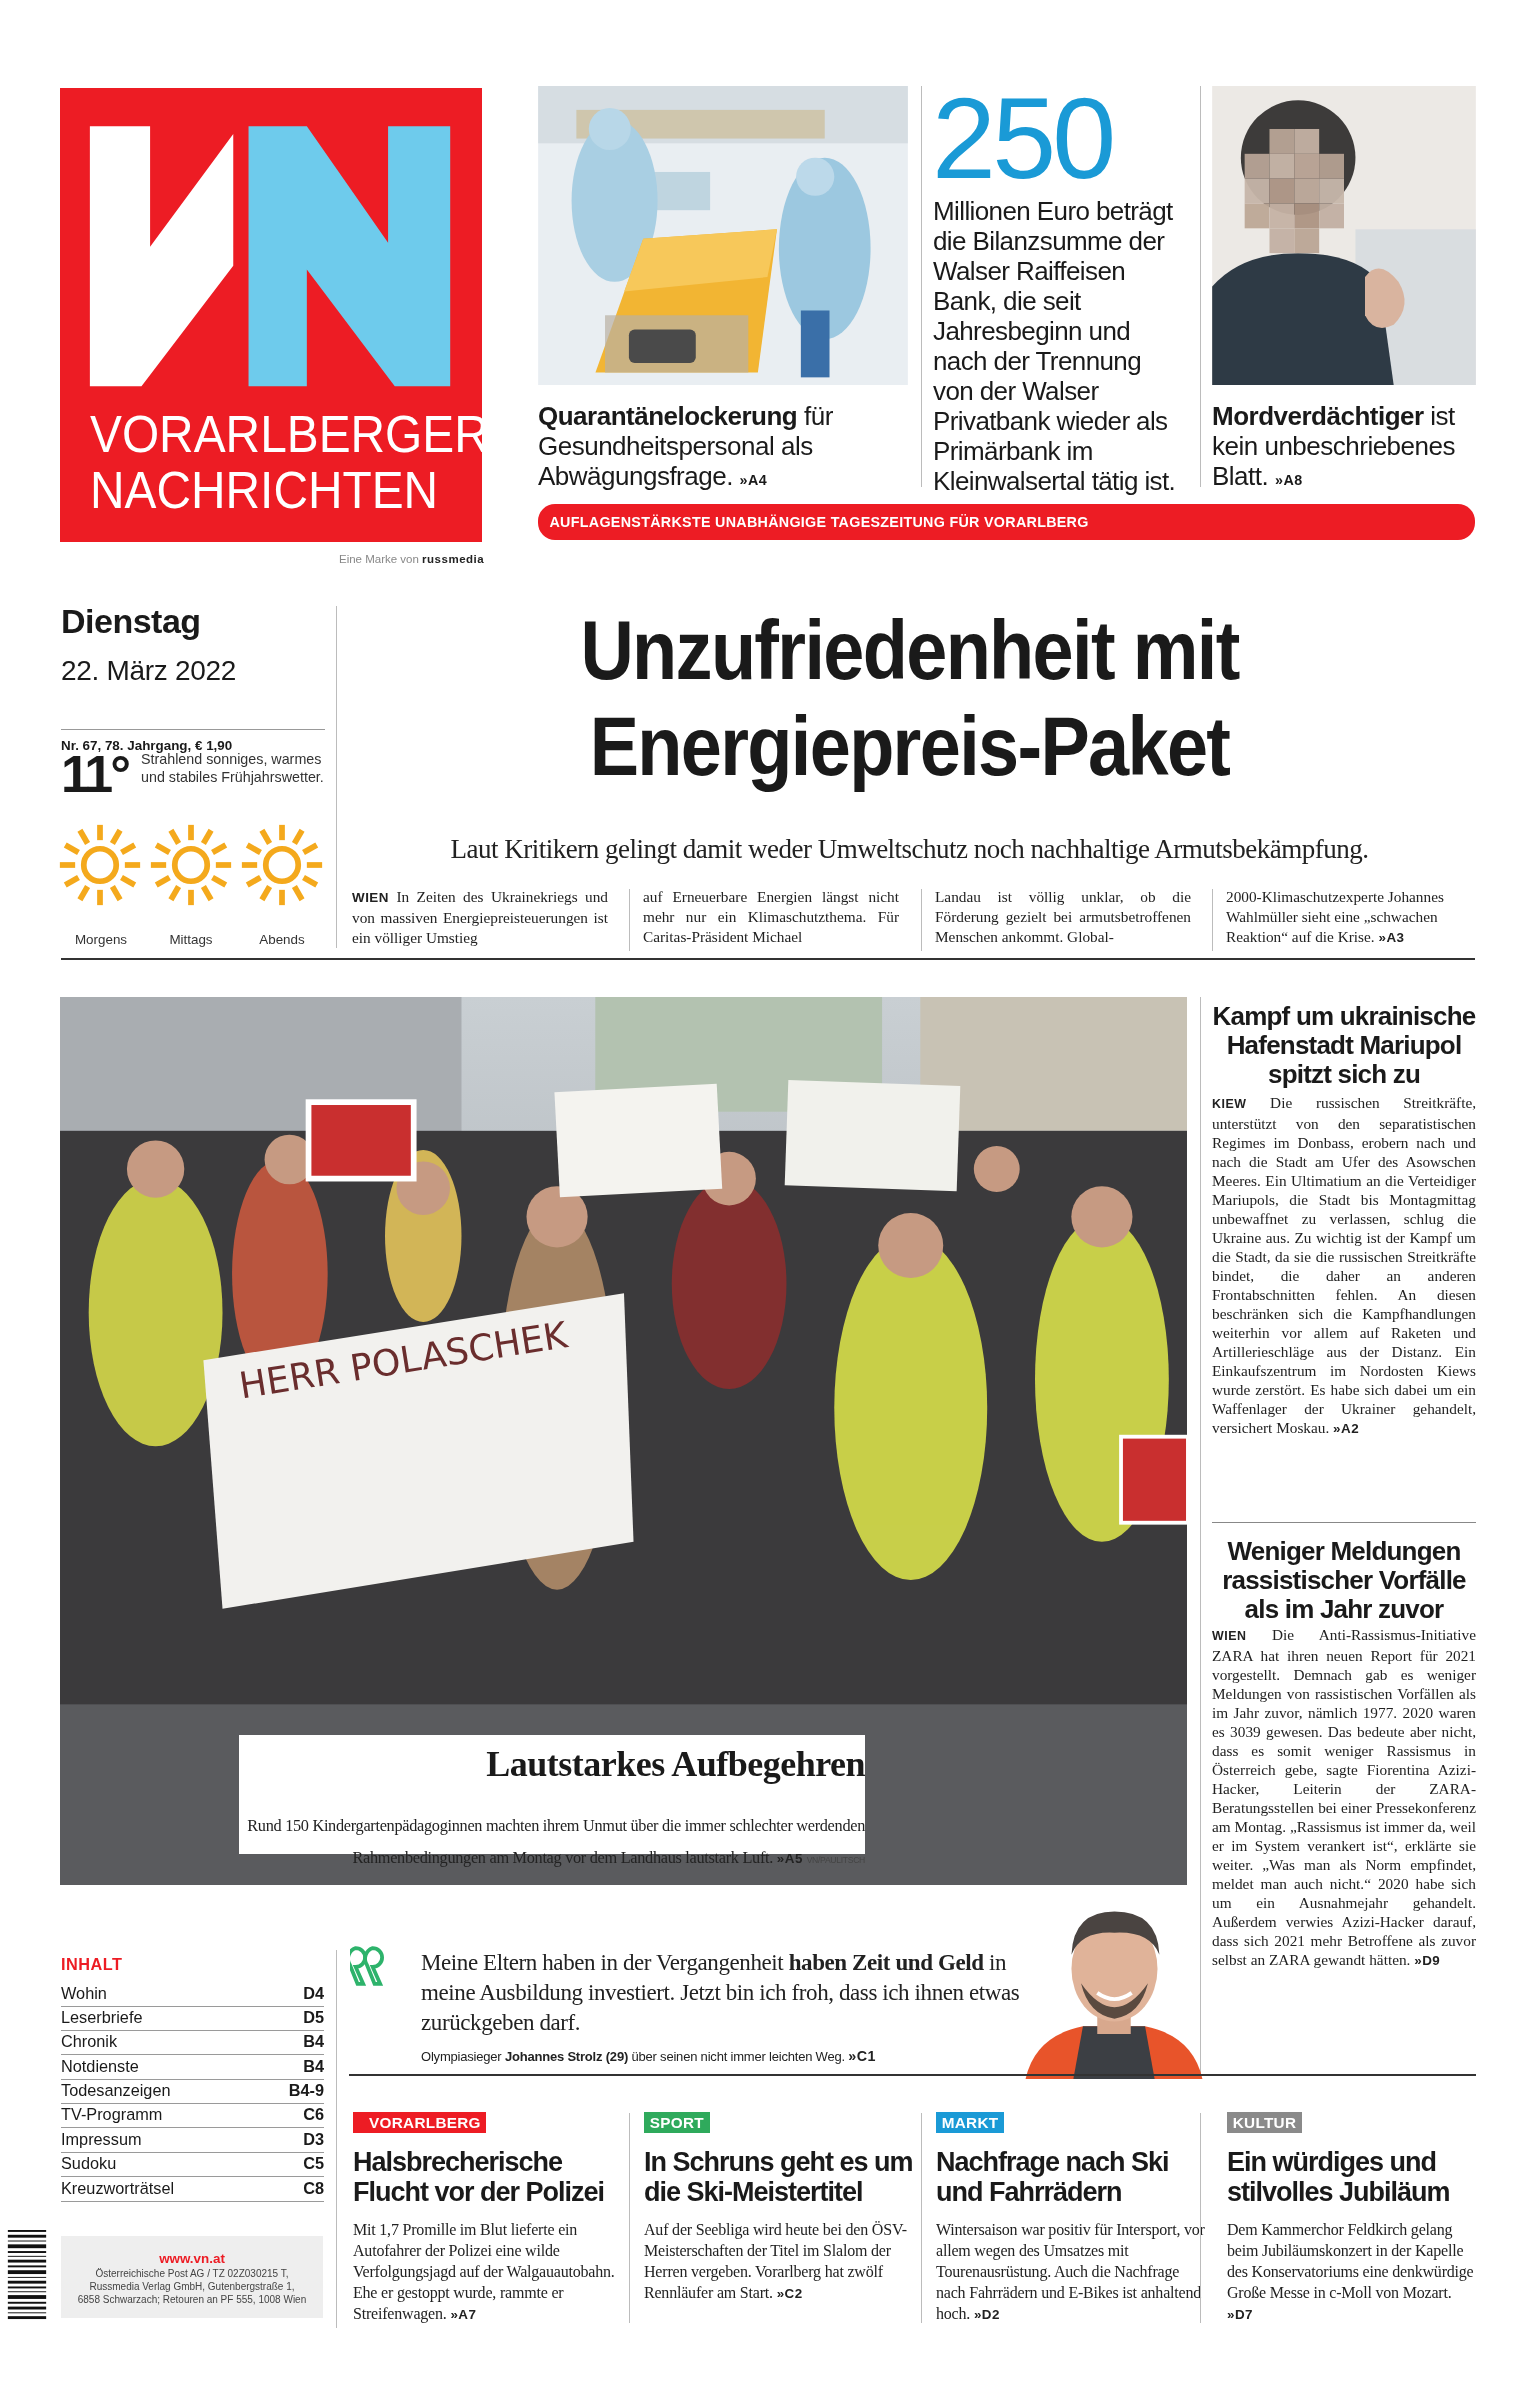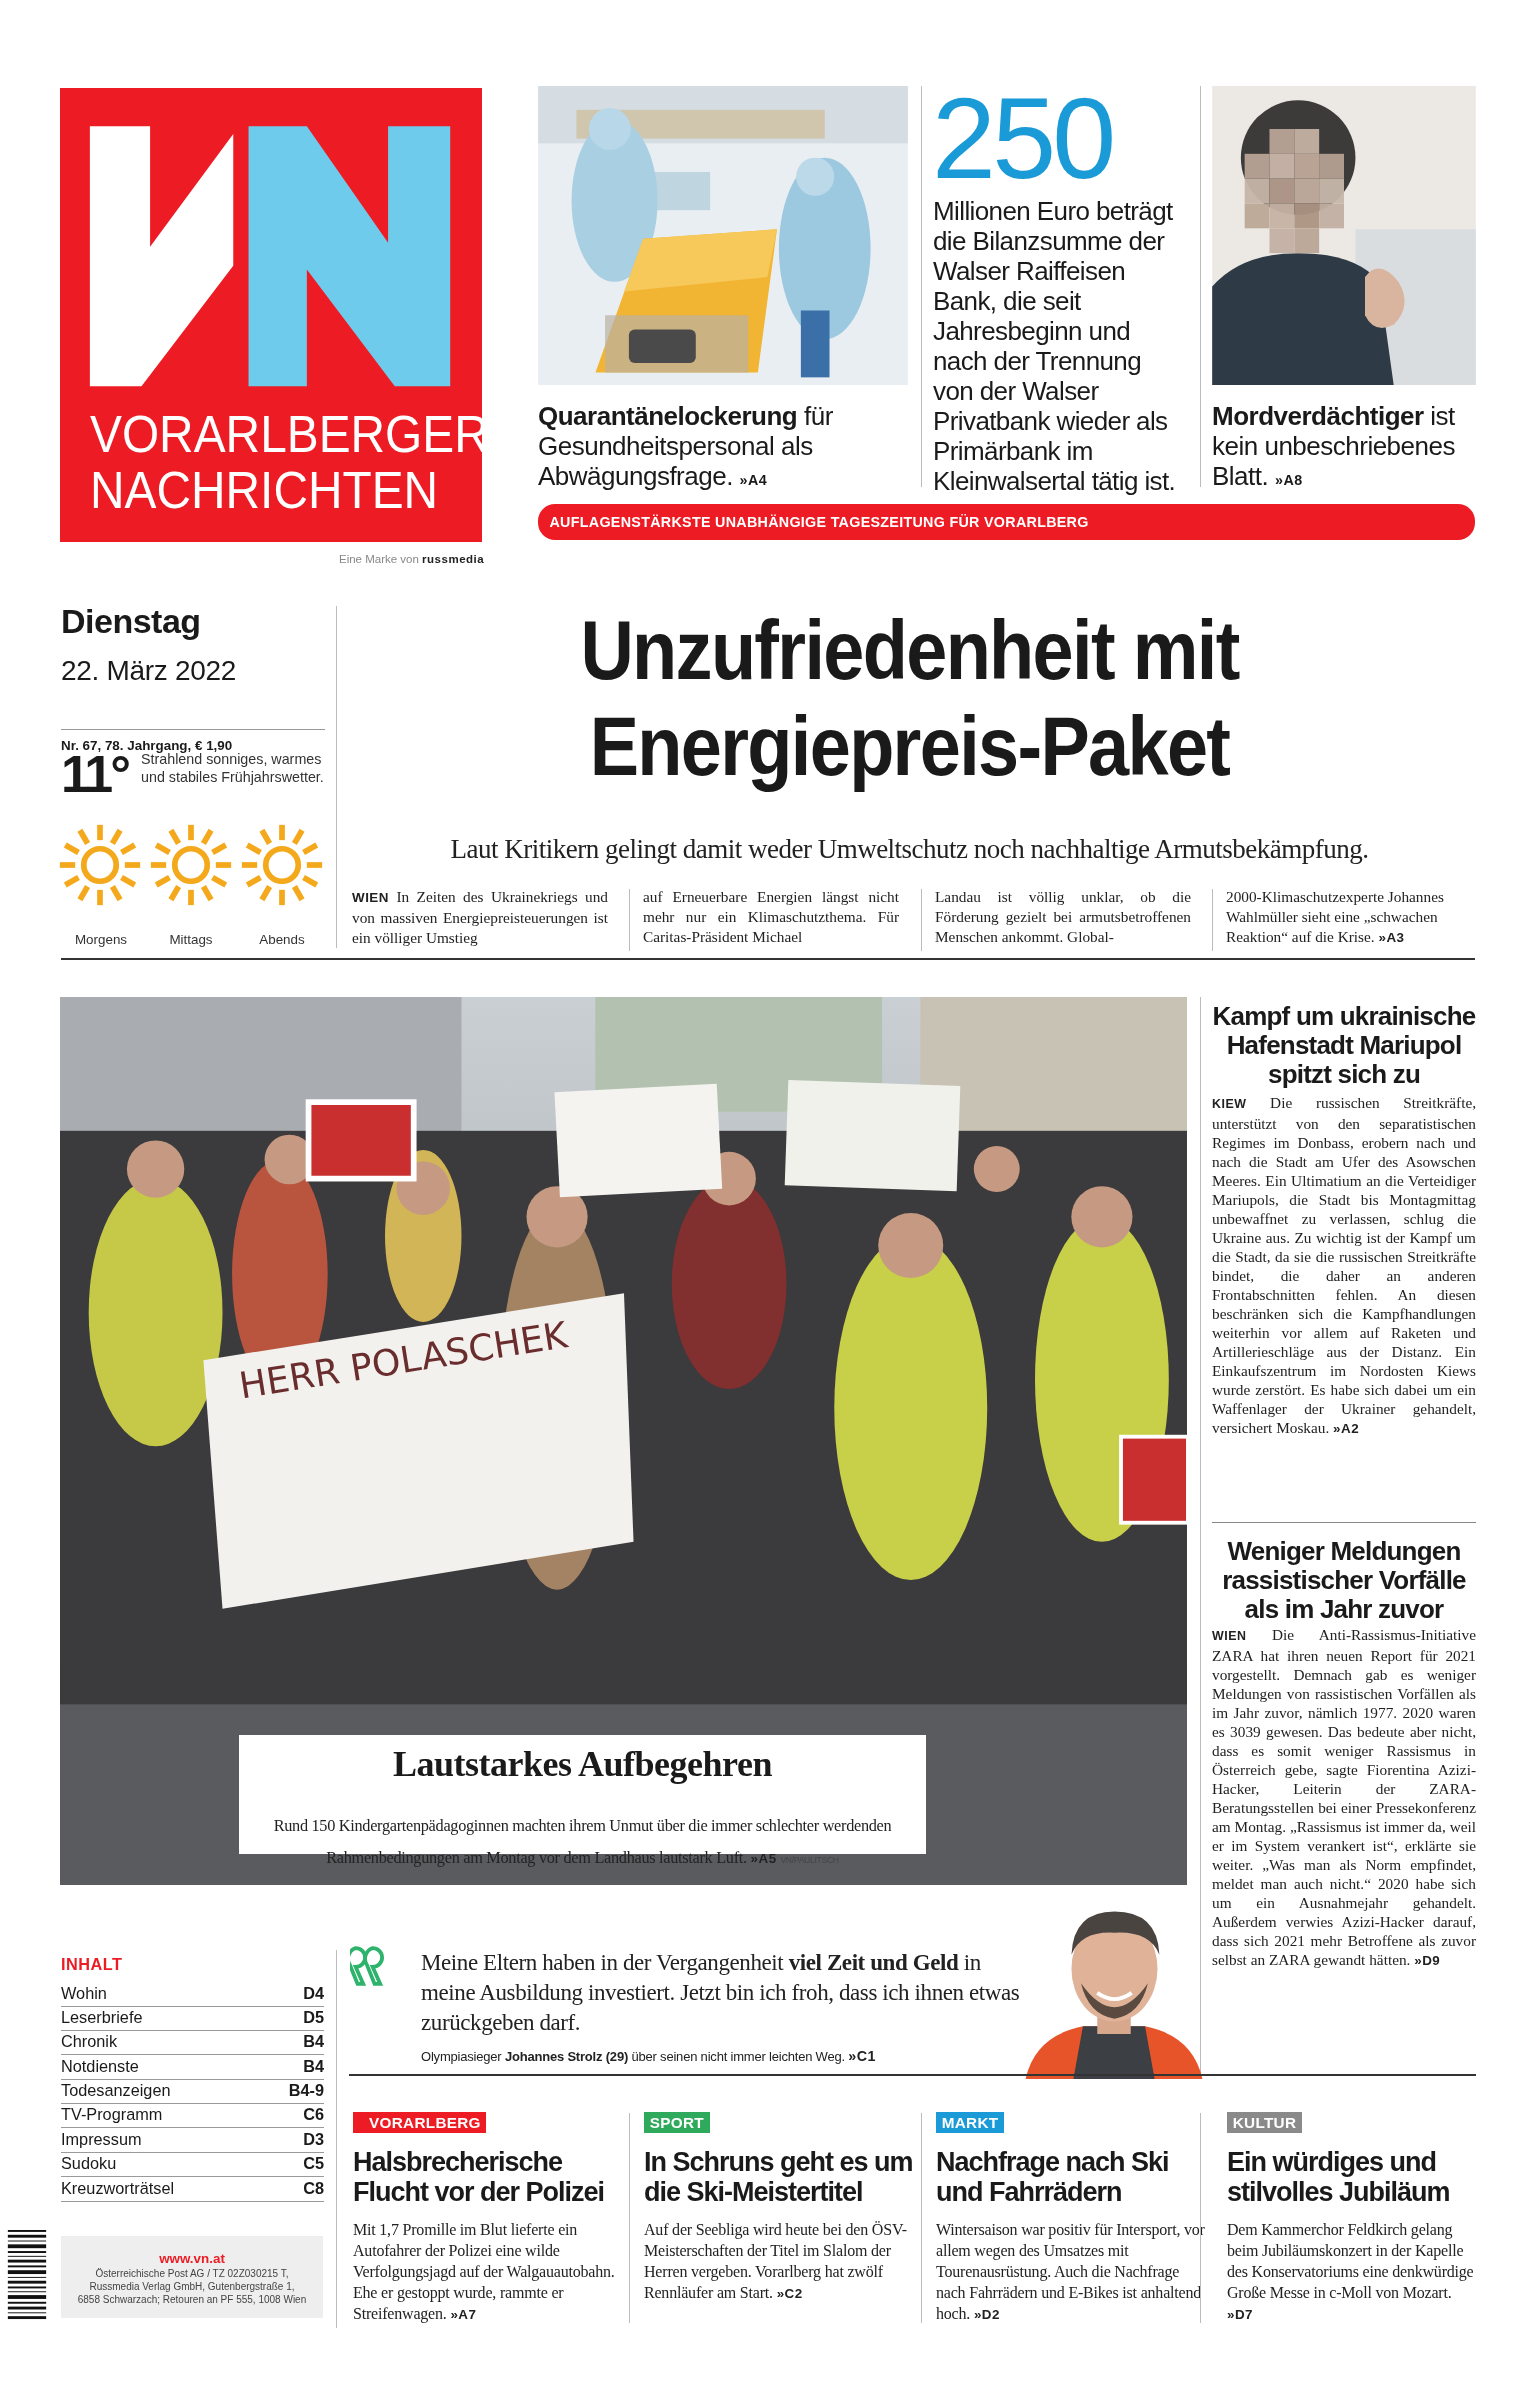"Lautstarkes Aufbegehren" #caption-box { text-align: center -> right; width: 687px -> 626px }
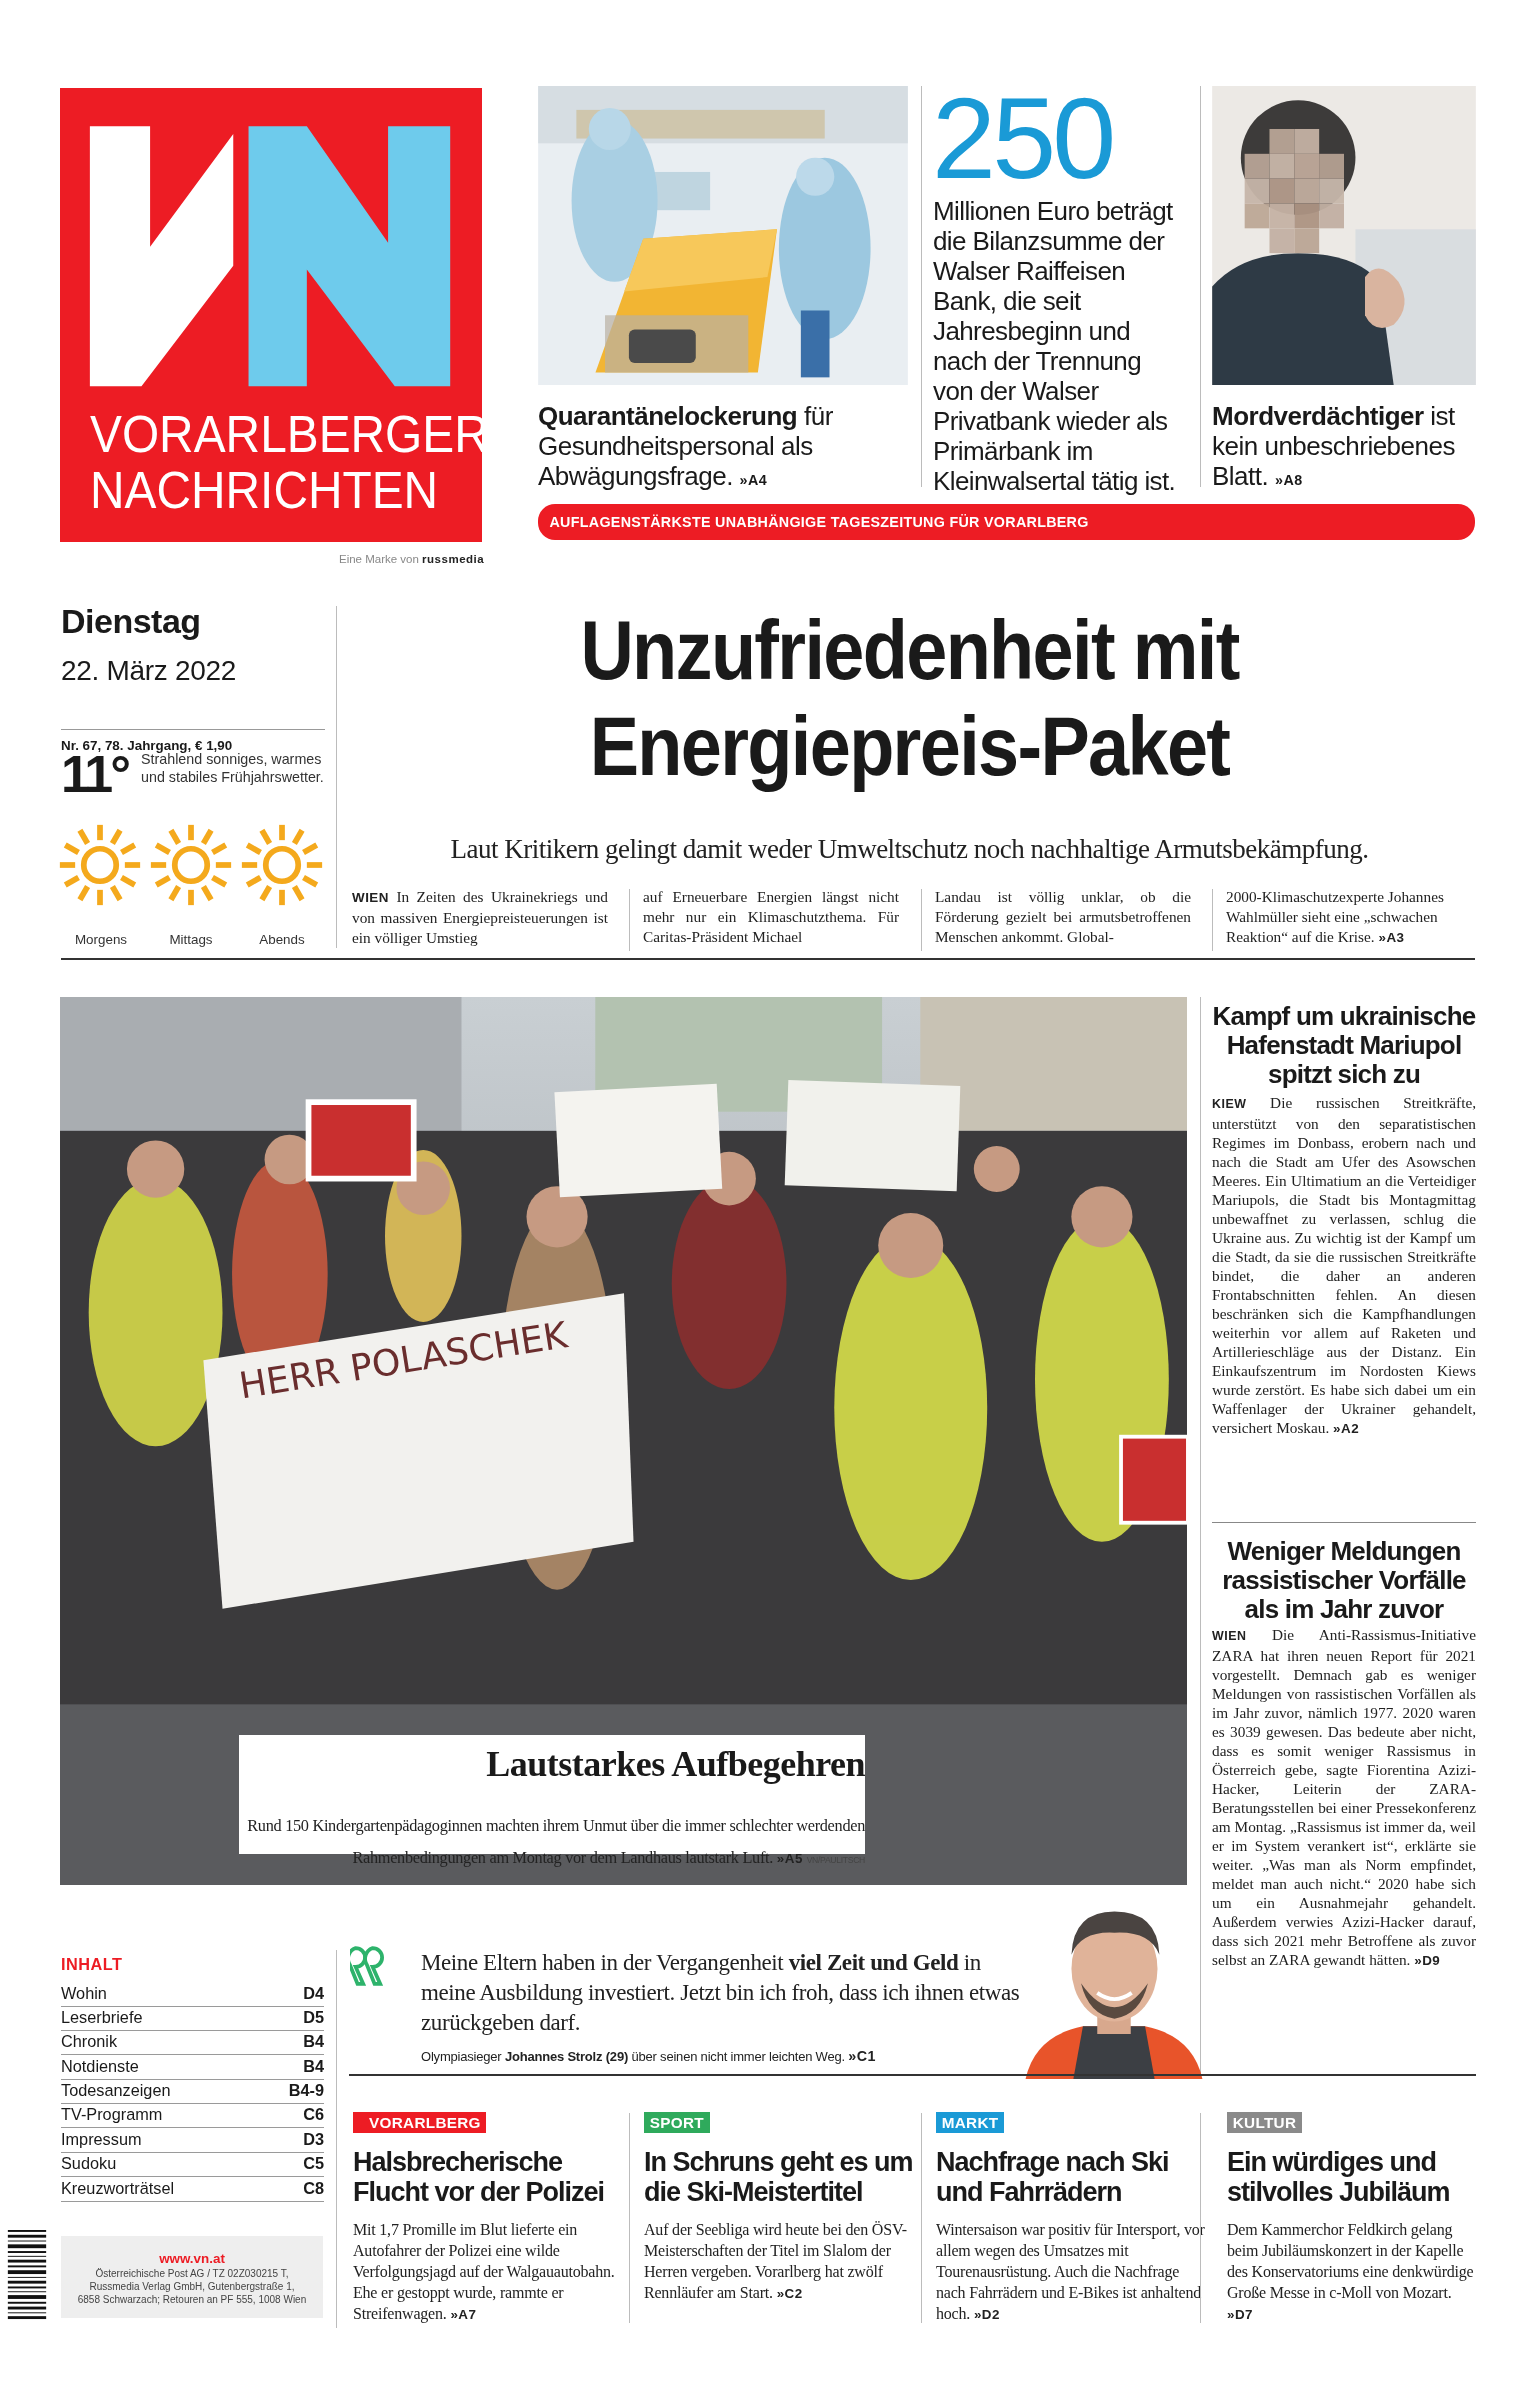"viel Zeit und Geld" b { text: viel -> haben }
